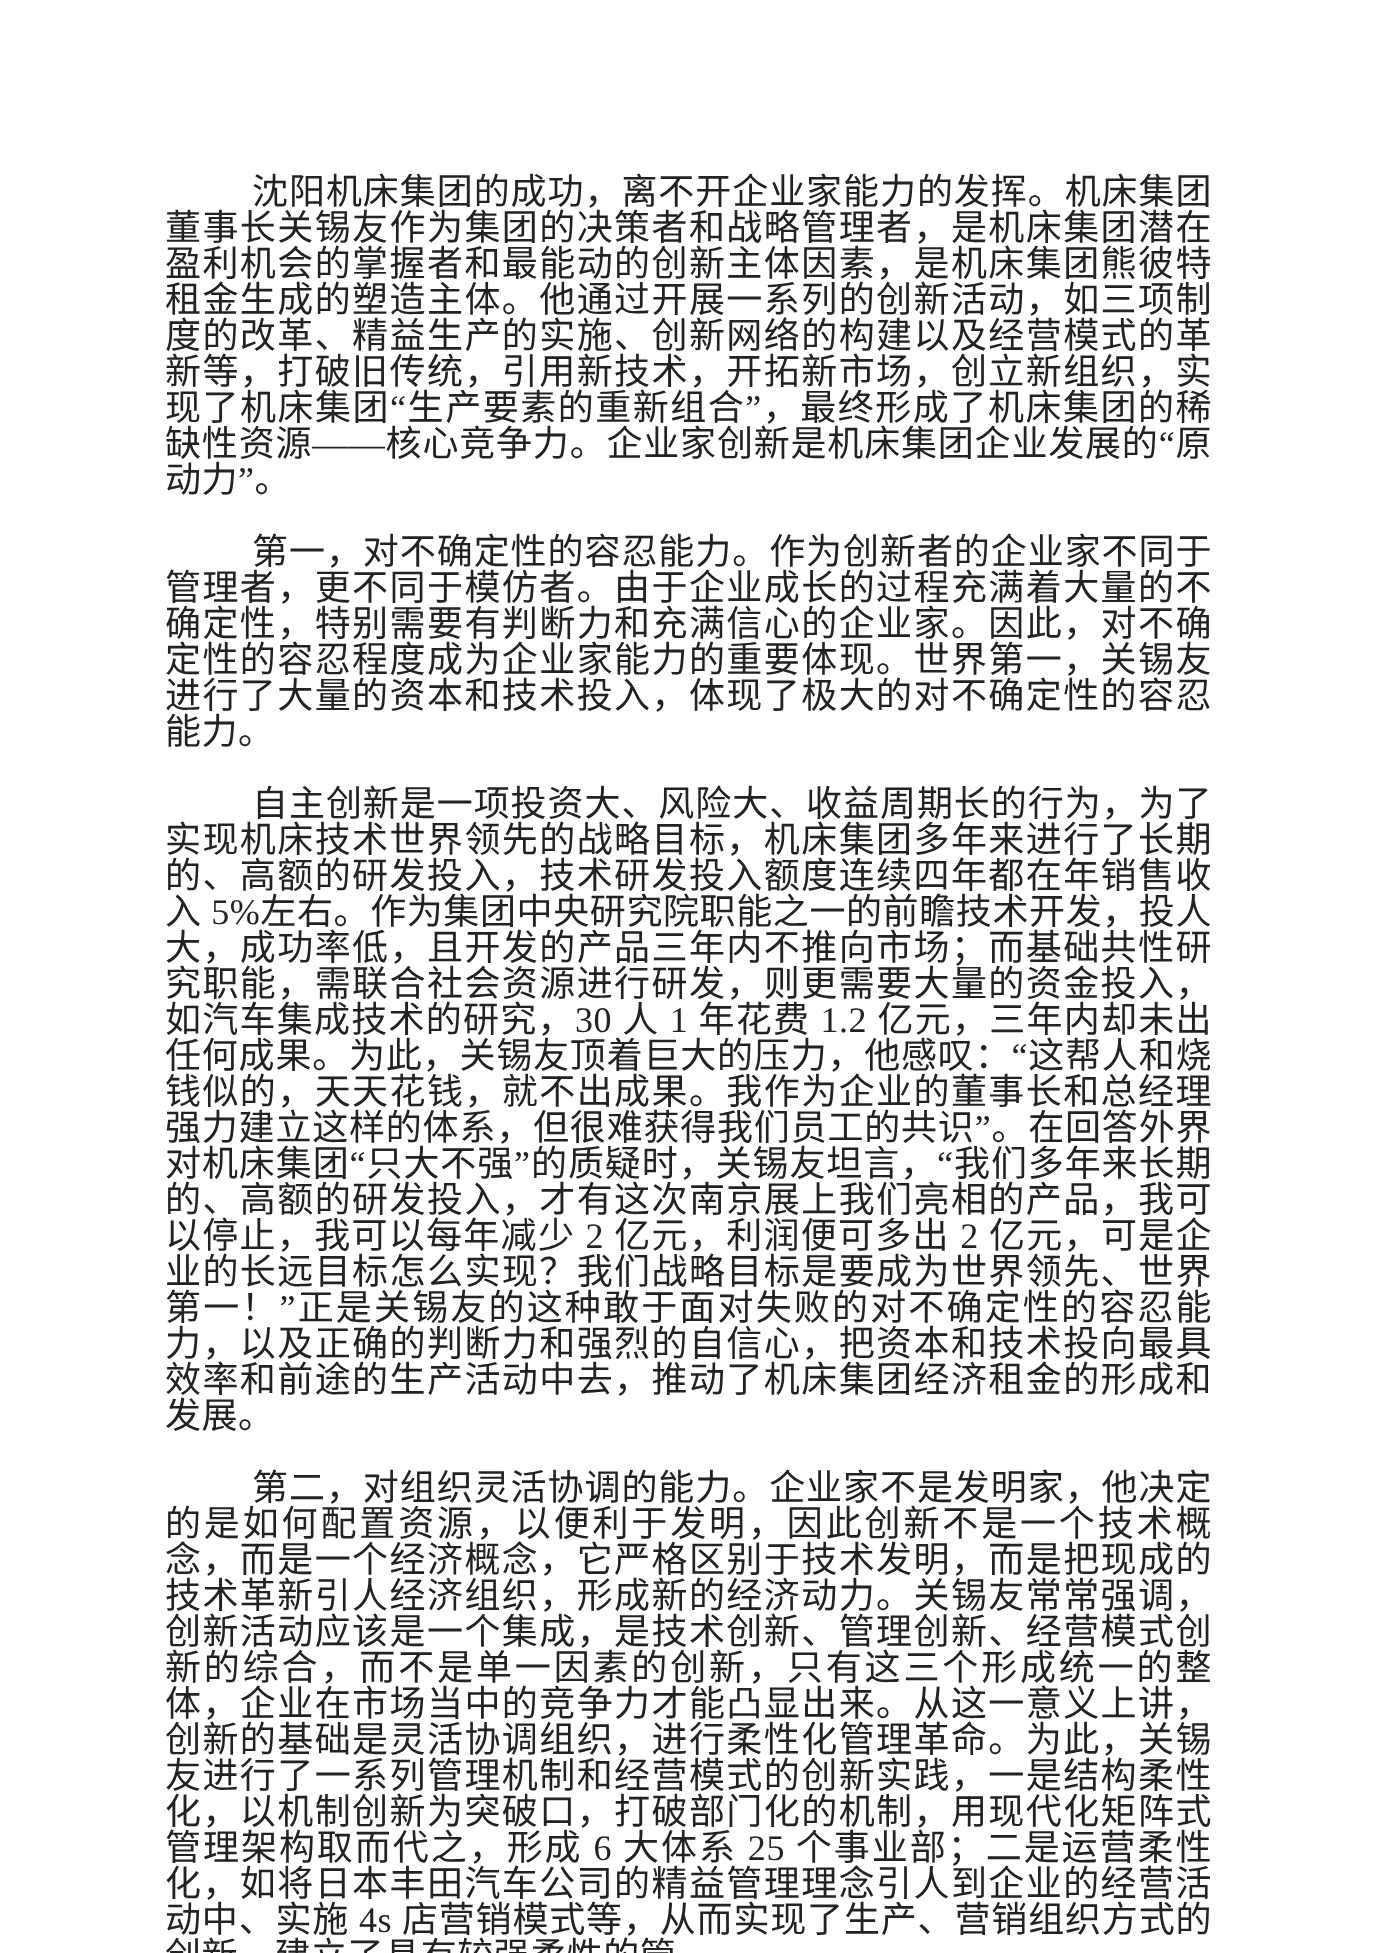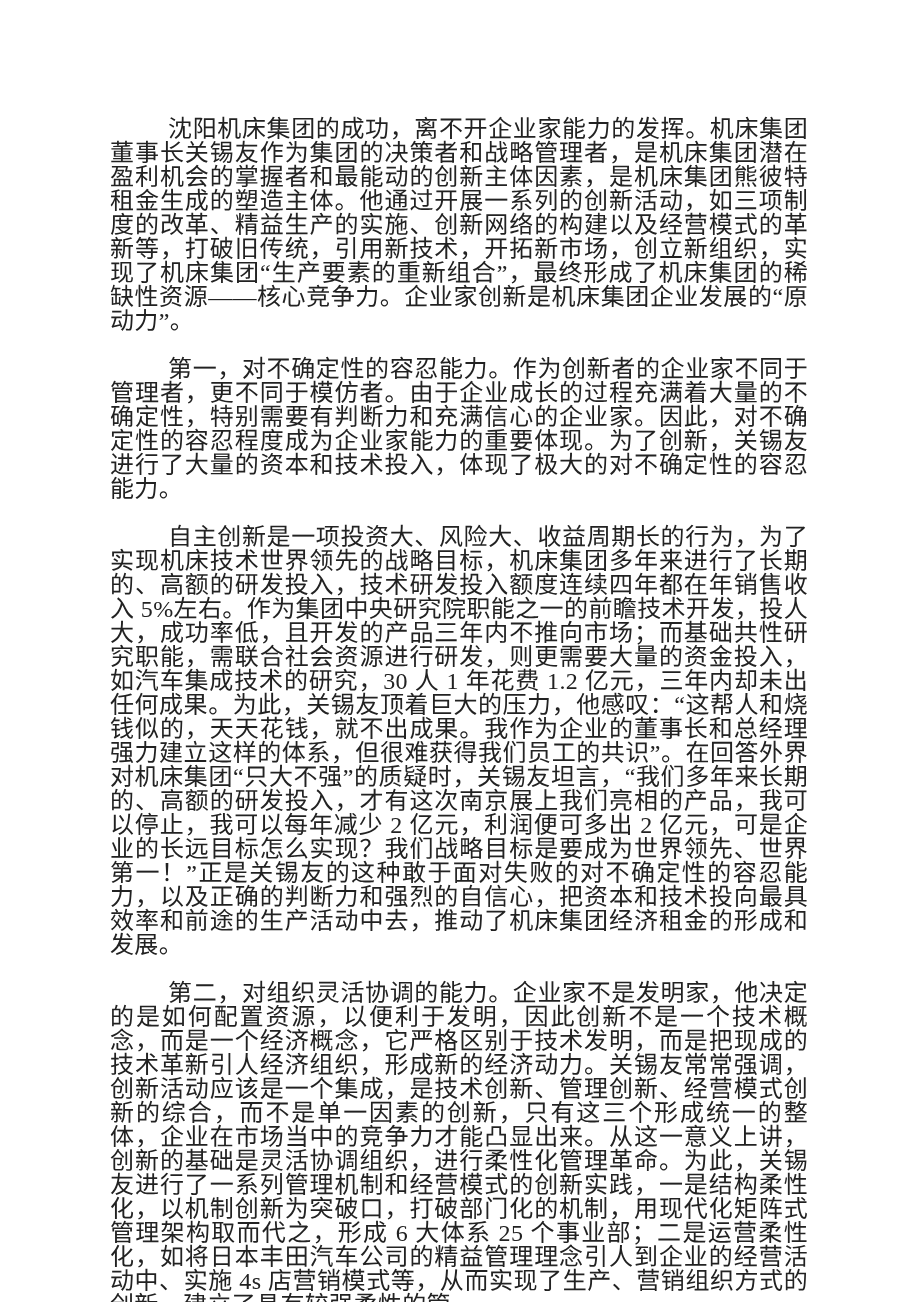"第一，对不确定性的容忍能力。作为创新者的企业家不同于管理者，更不同于模仿者。由于" p.doc-paragraph { text: 为了创新 -> 世界第一 }
